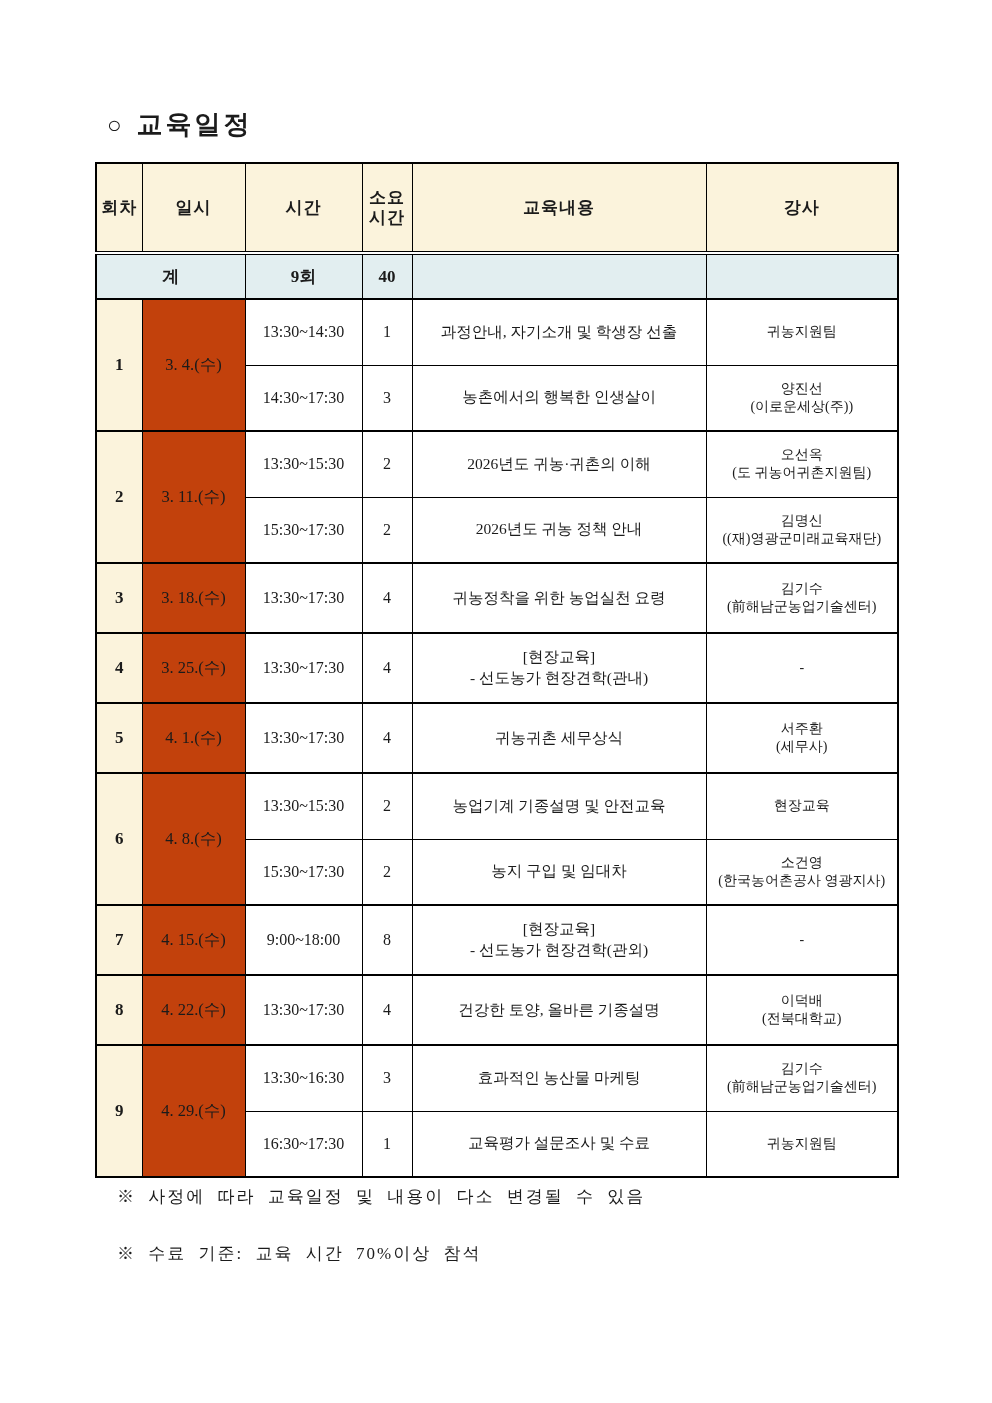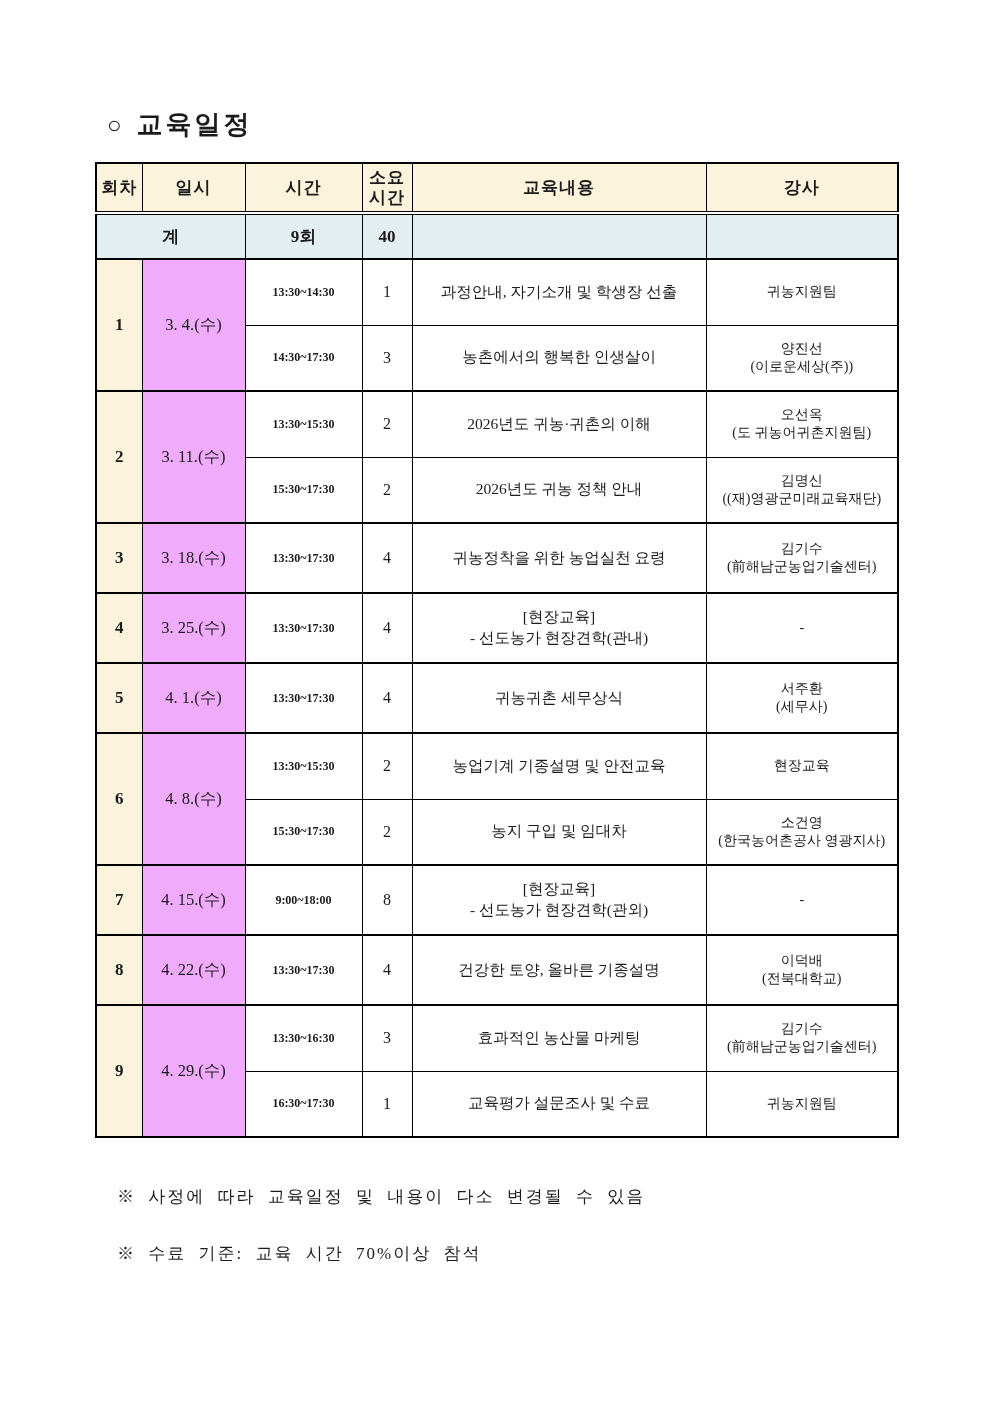"회차" tr.hdr { height: 50px -> 90px }
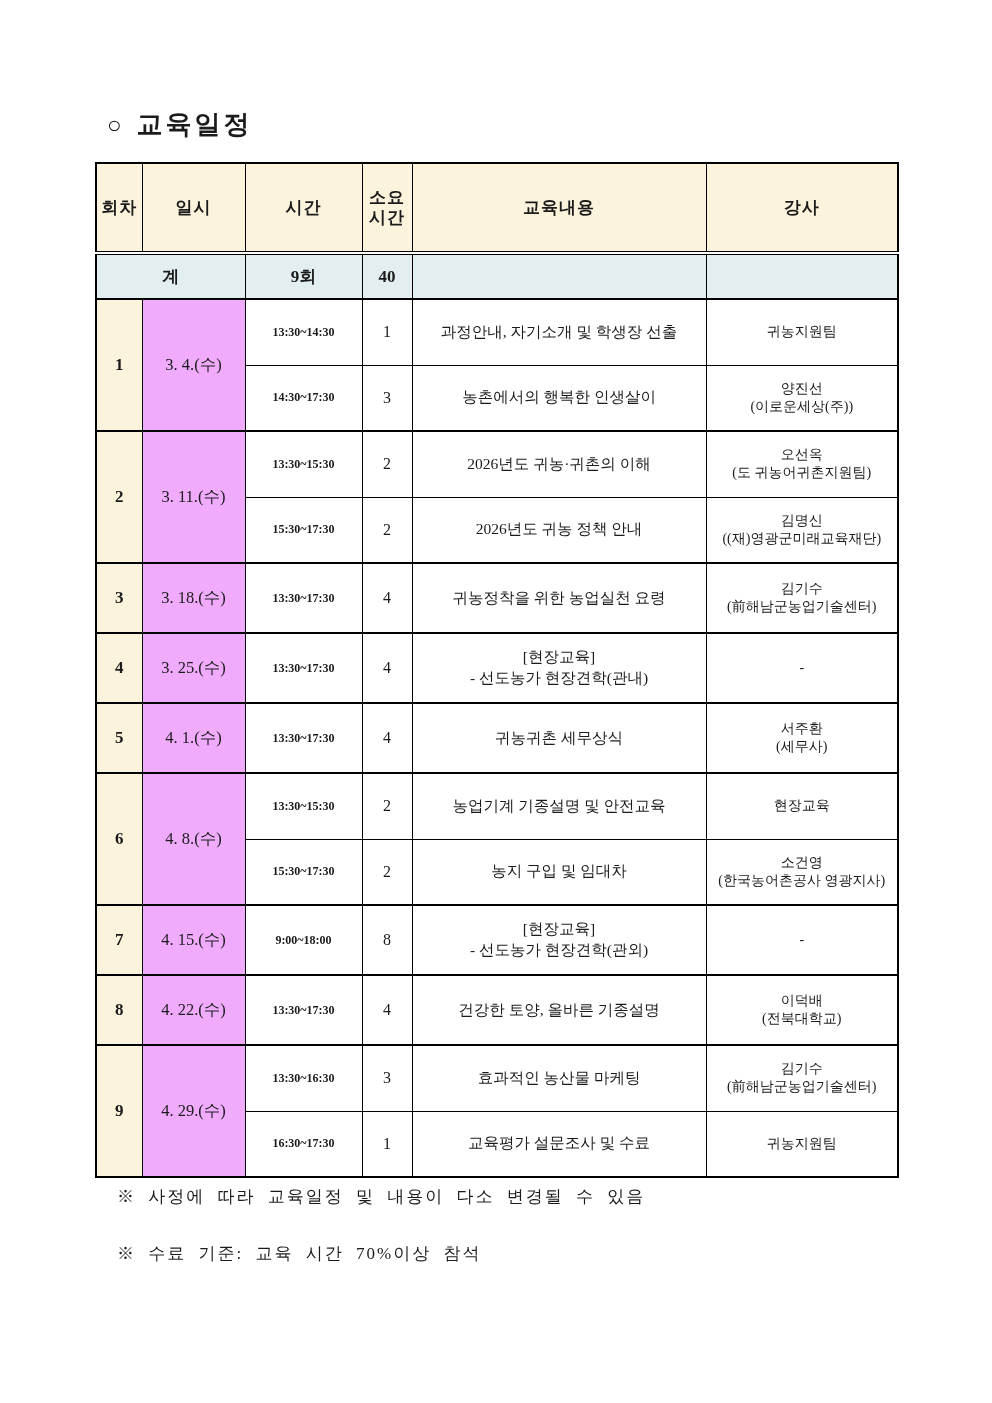"13:30~14:30" td.time { font-size: 12px -> 16px; font-weight: bold -> none }
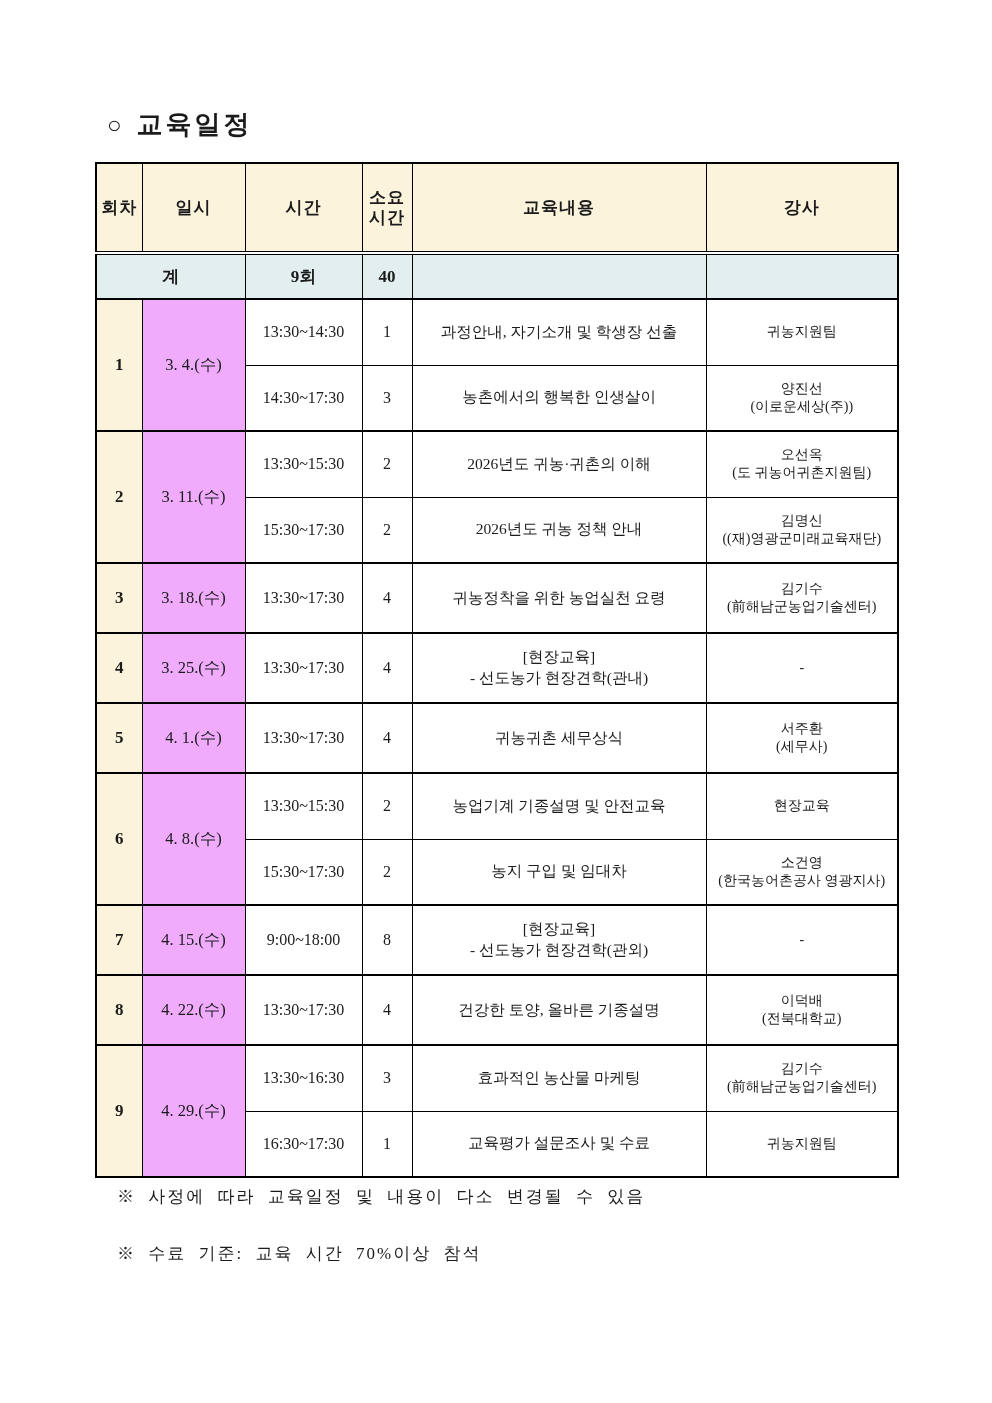"3. 4.(수)" td.date { background: #f0abfc -> #c2410c }
